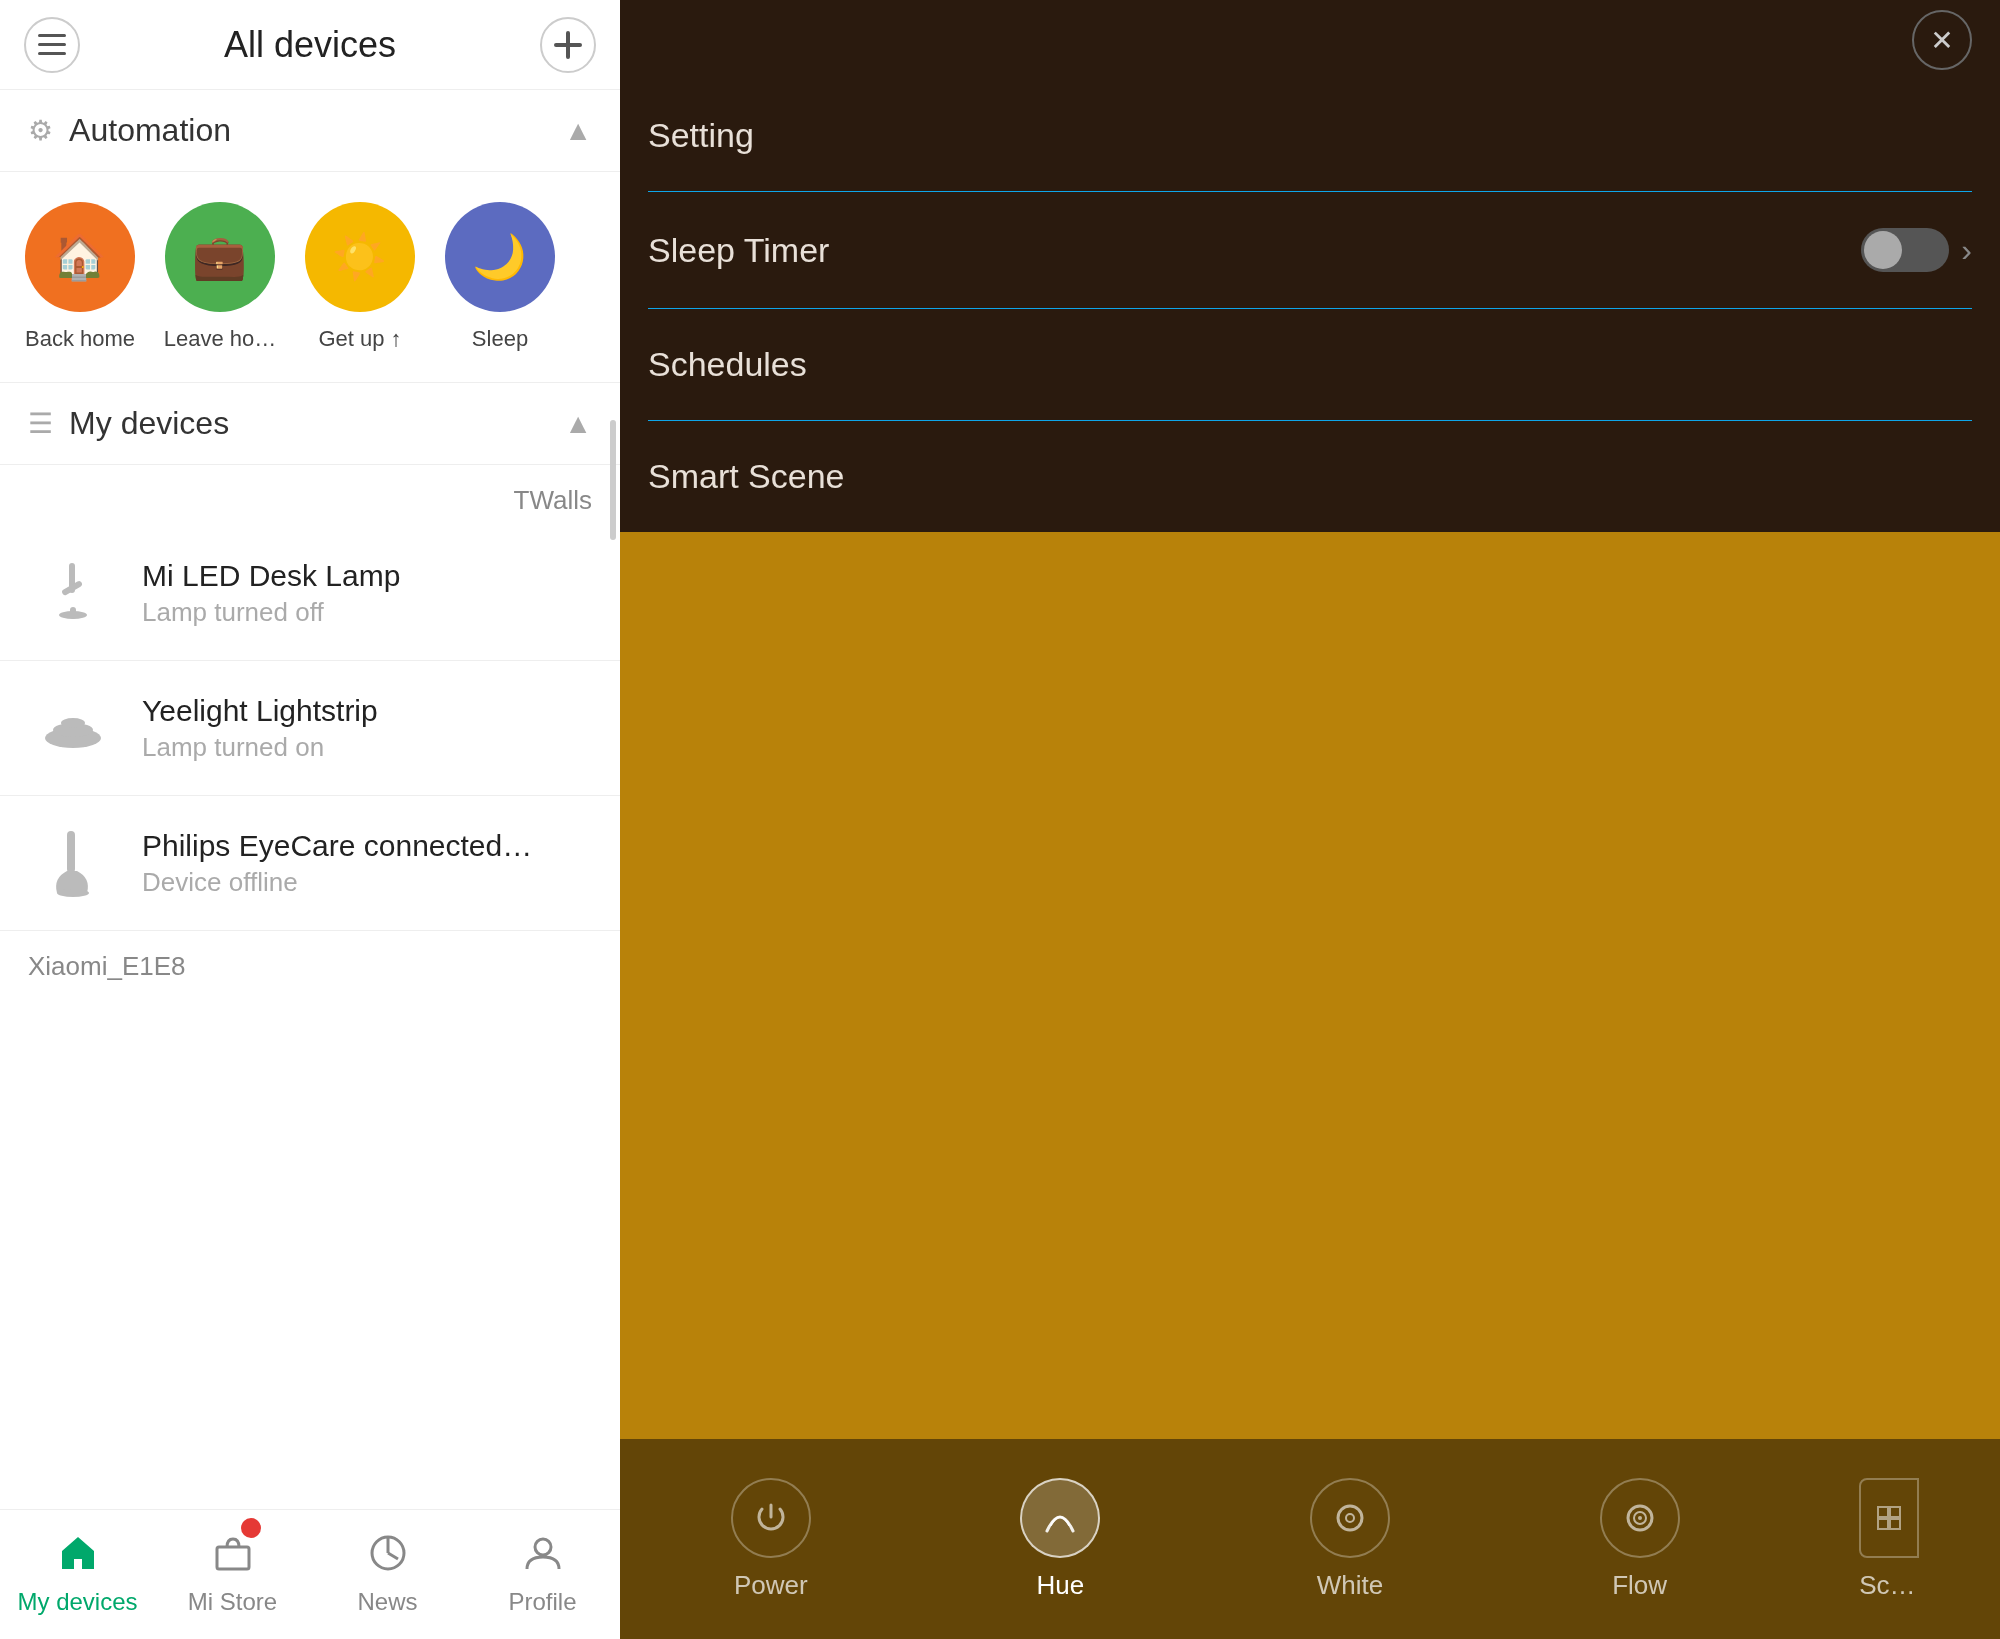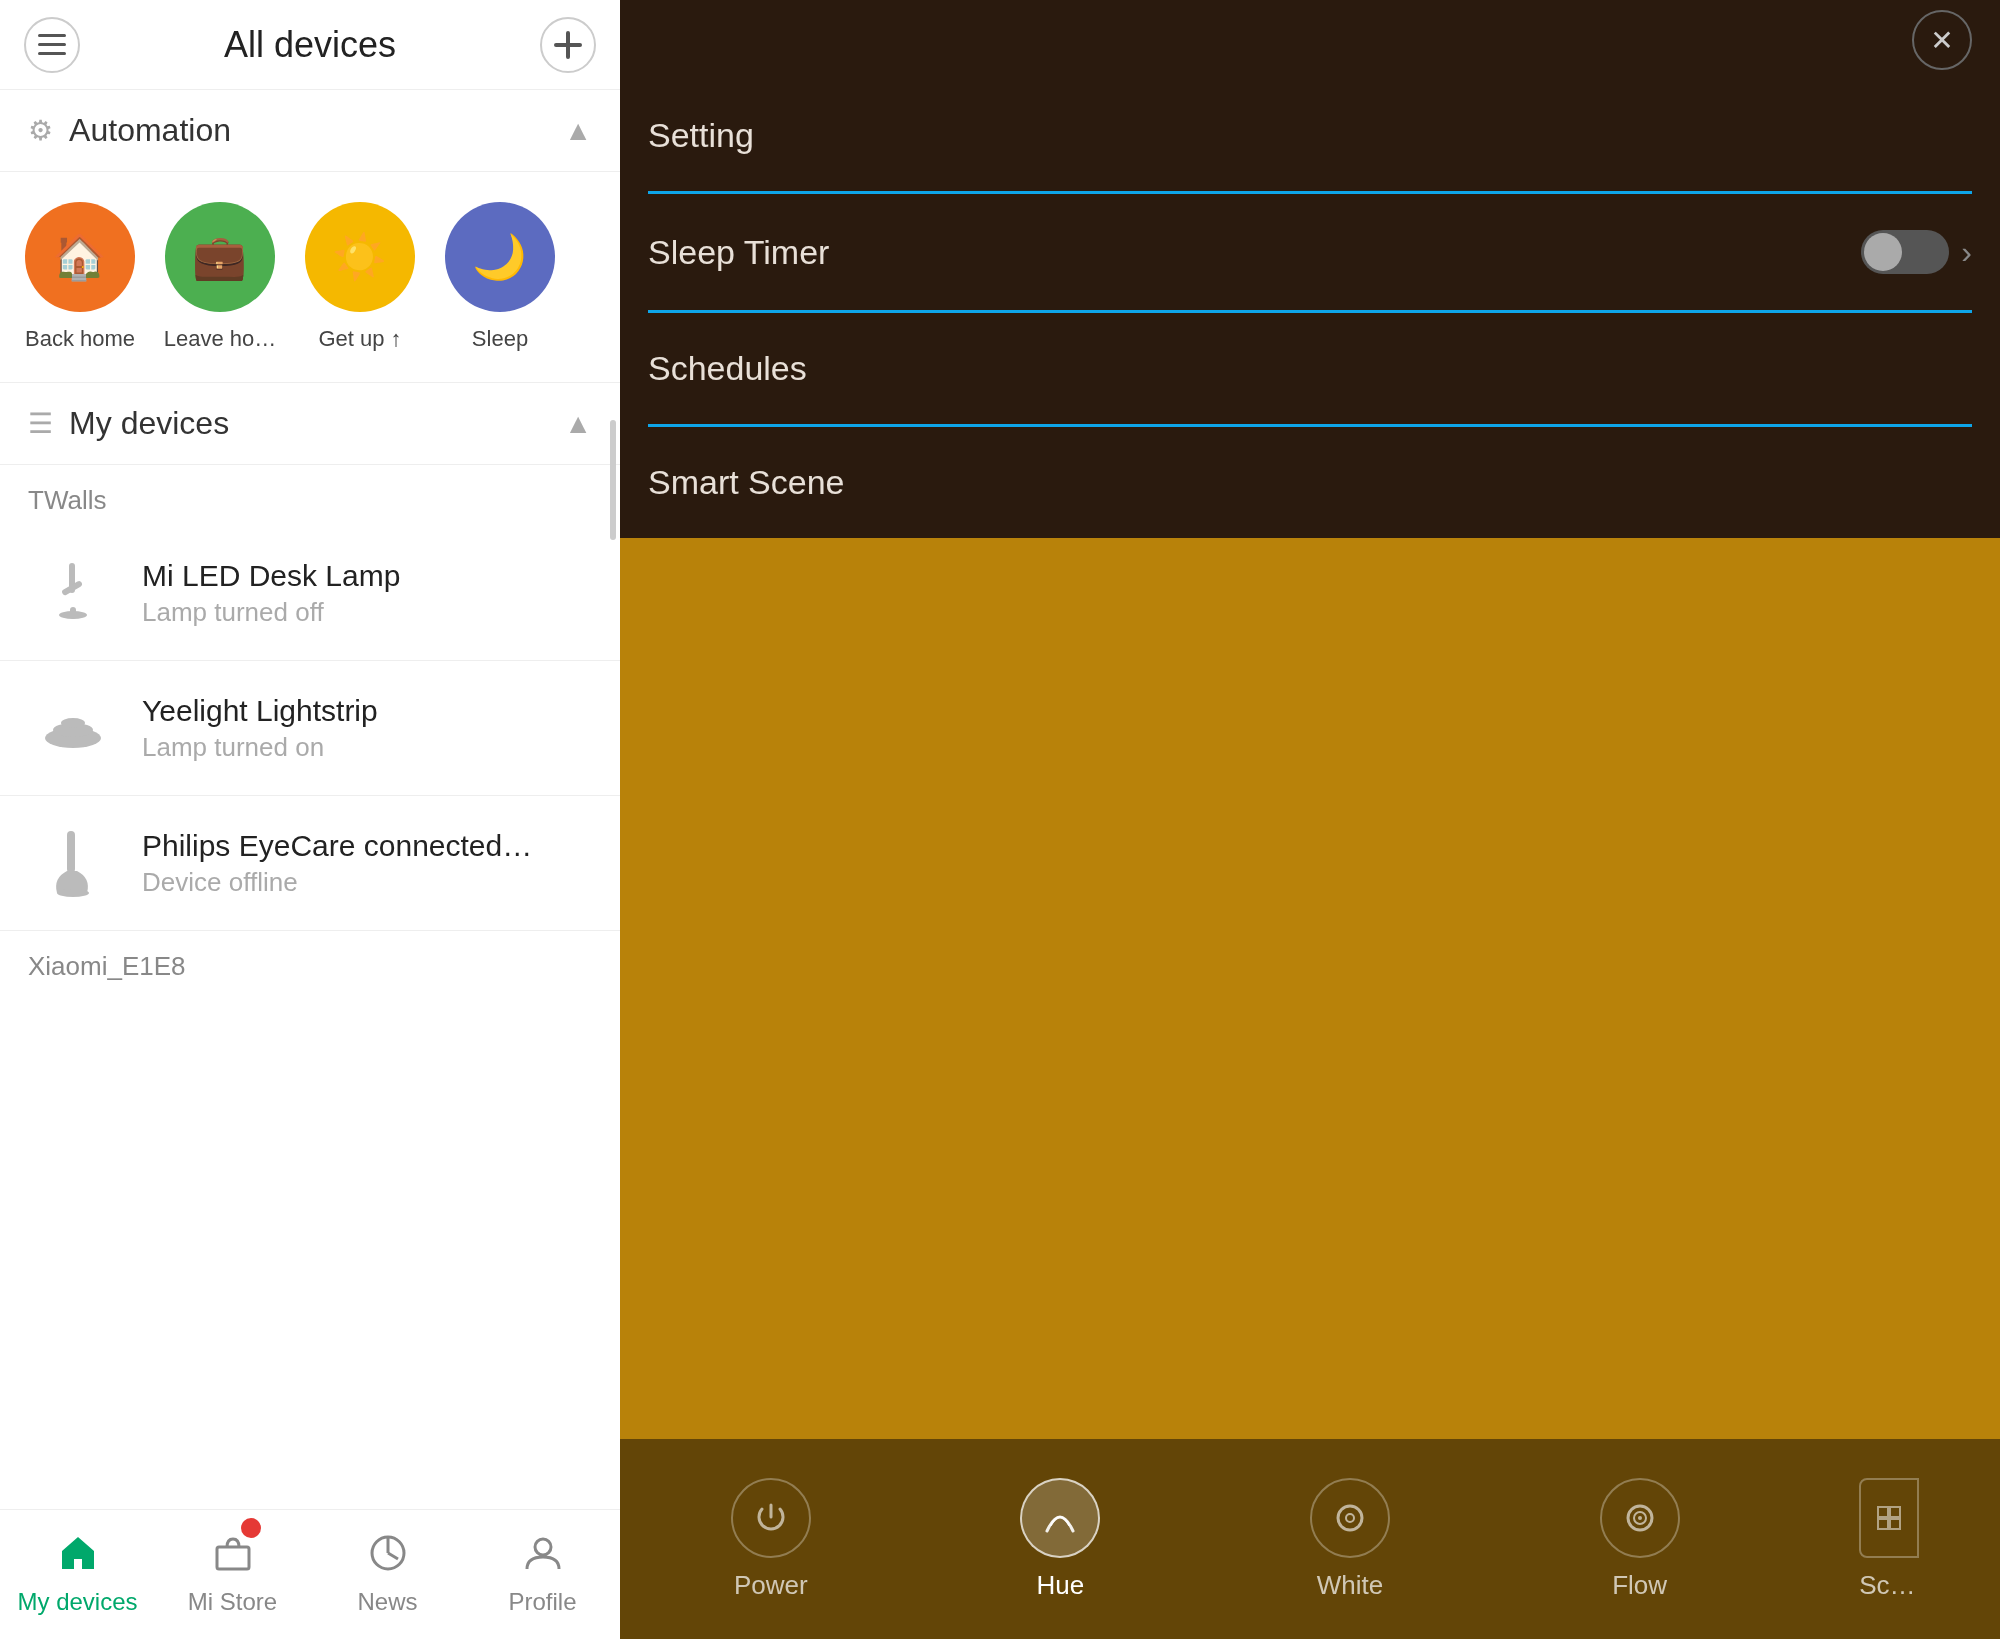"Setting" .menu-item { border-bottom: 3px solid #0ea5e9 -> 1px solid #0ea5e9 }
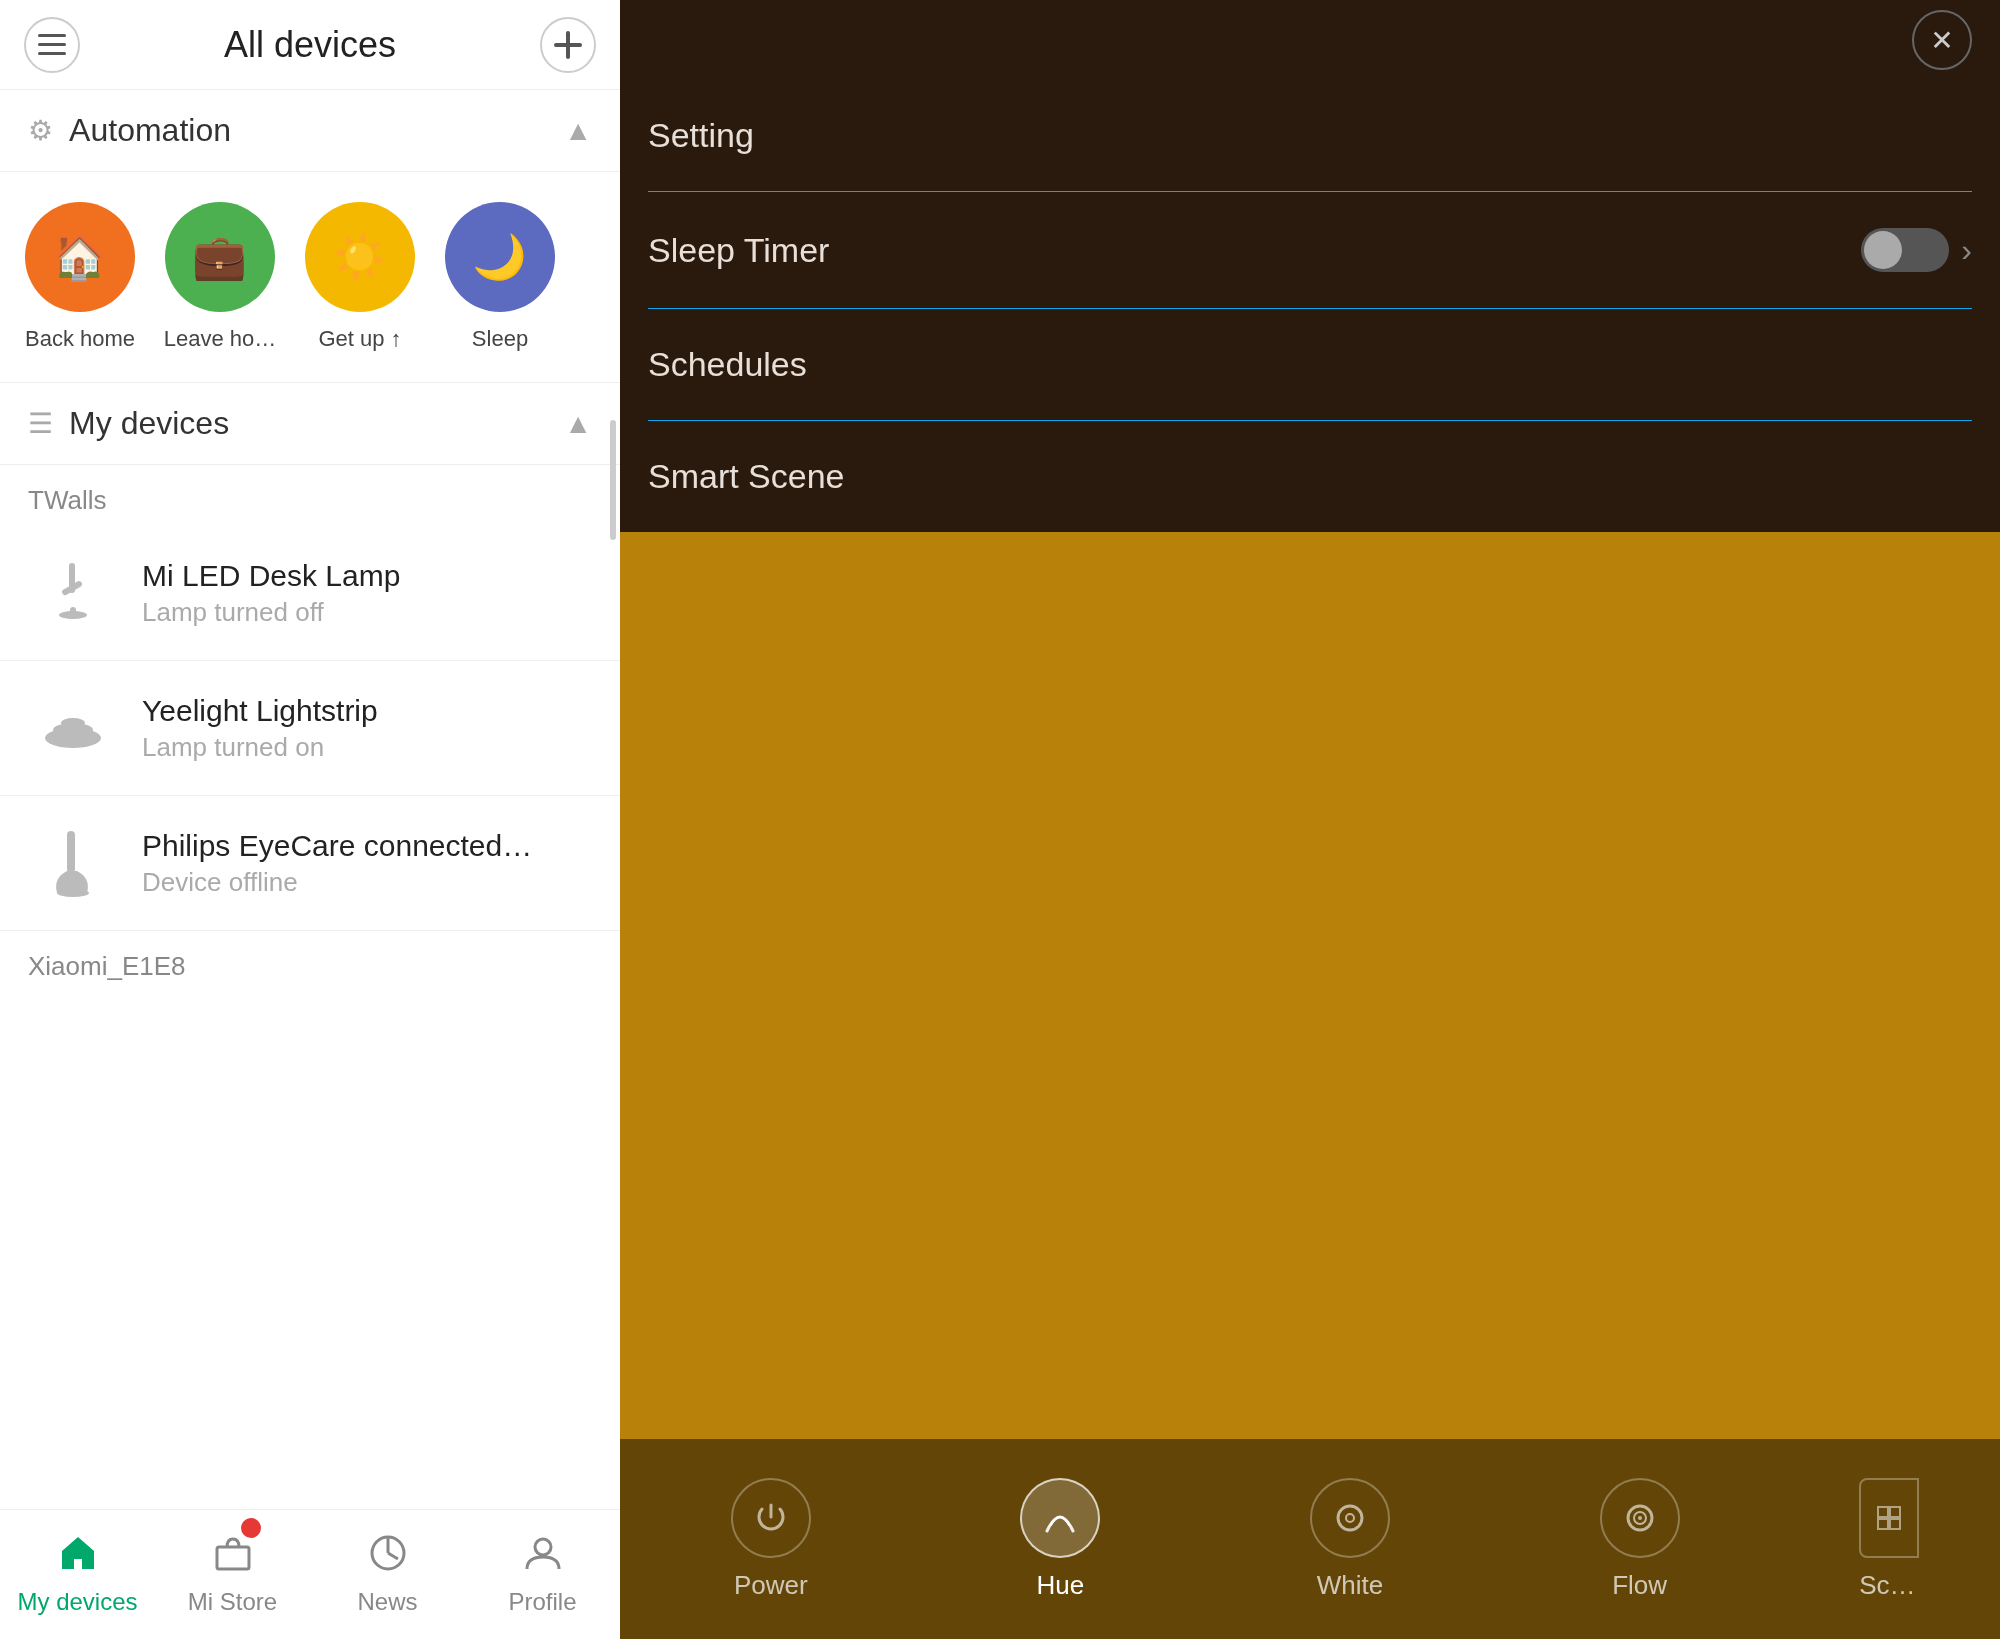"TWalls" .group-label { text-align: none -> right }
